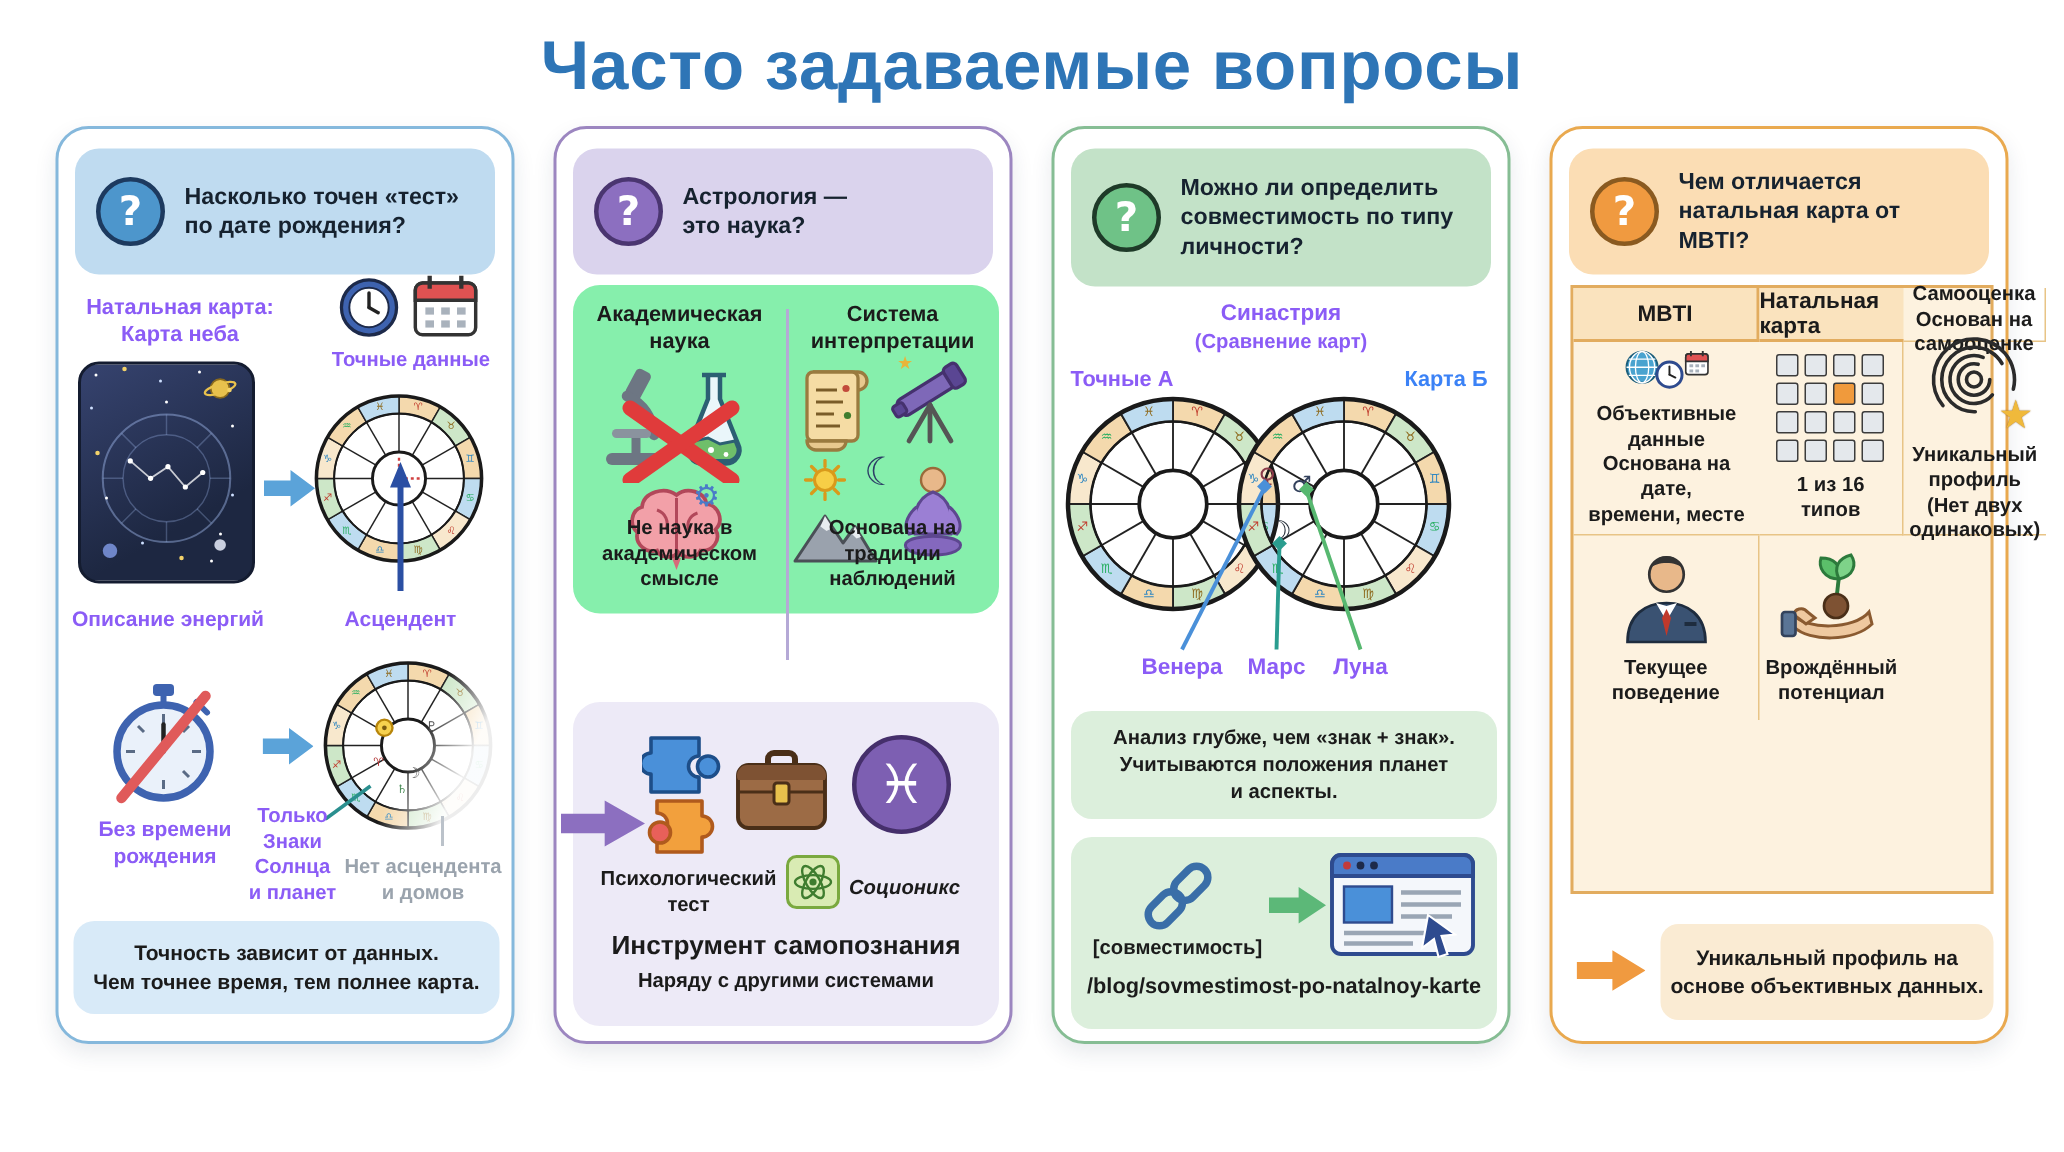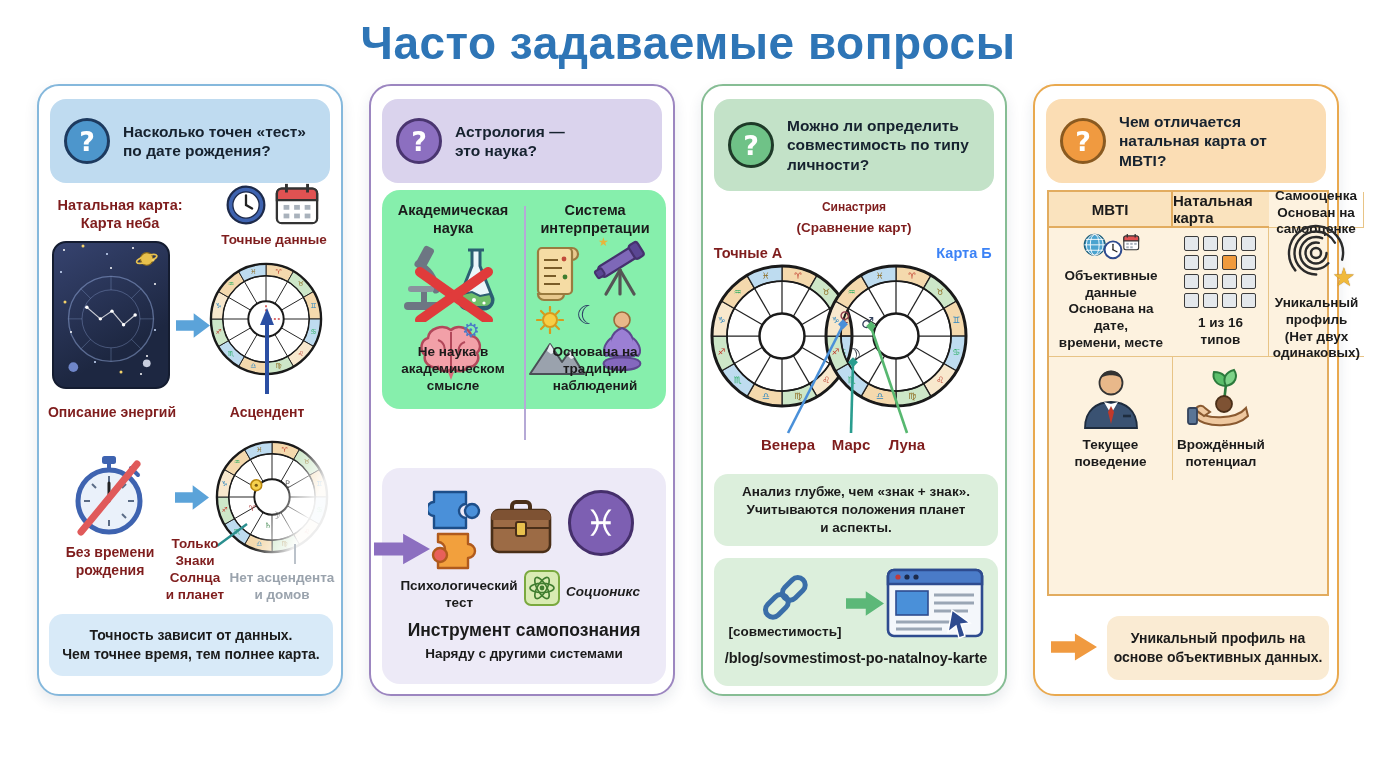"Натальная карта:" .cap { color: #7f1d1d -> #8b5cf6 }
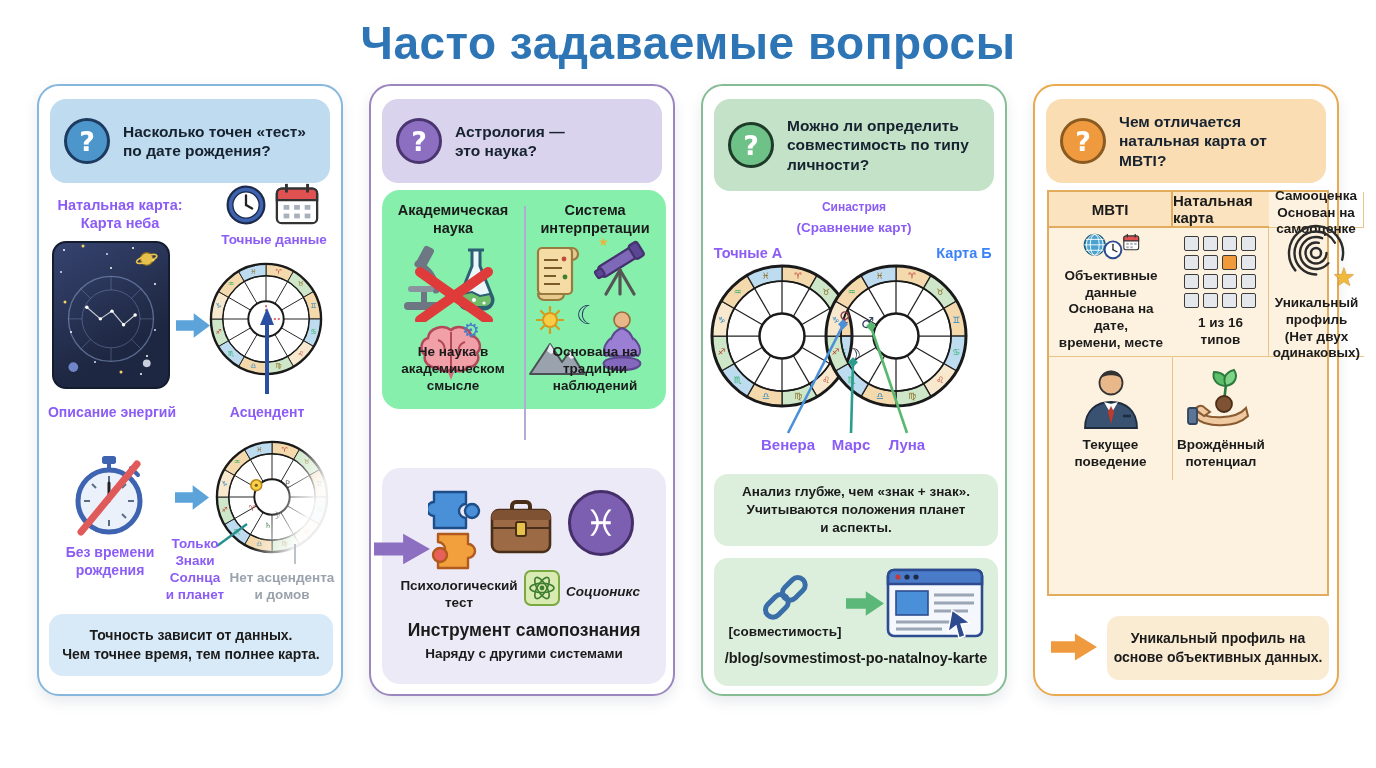"Синастрия" .c3-syn1 { font-size: 12px -> 15px }
